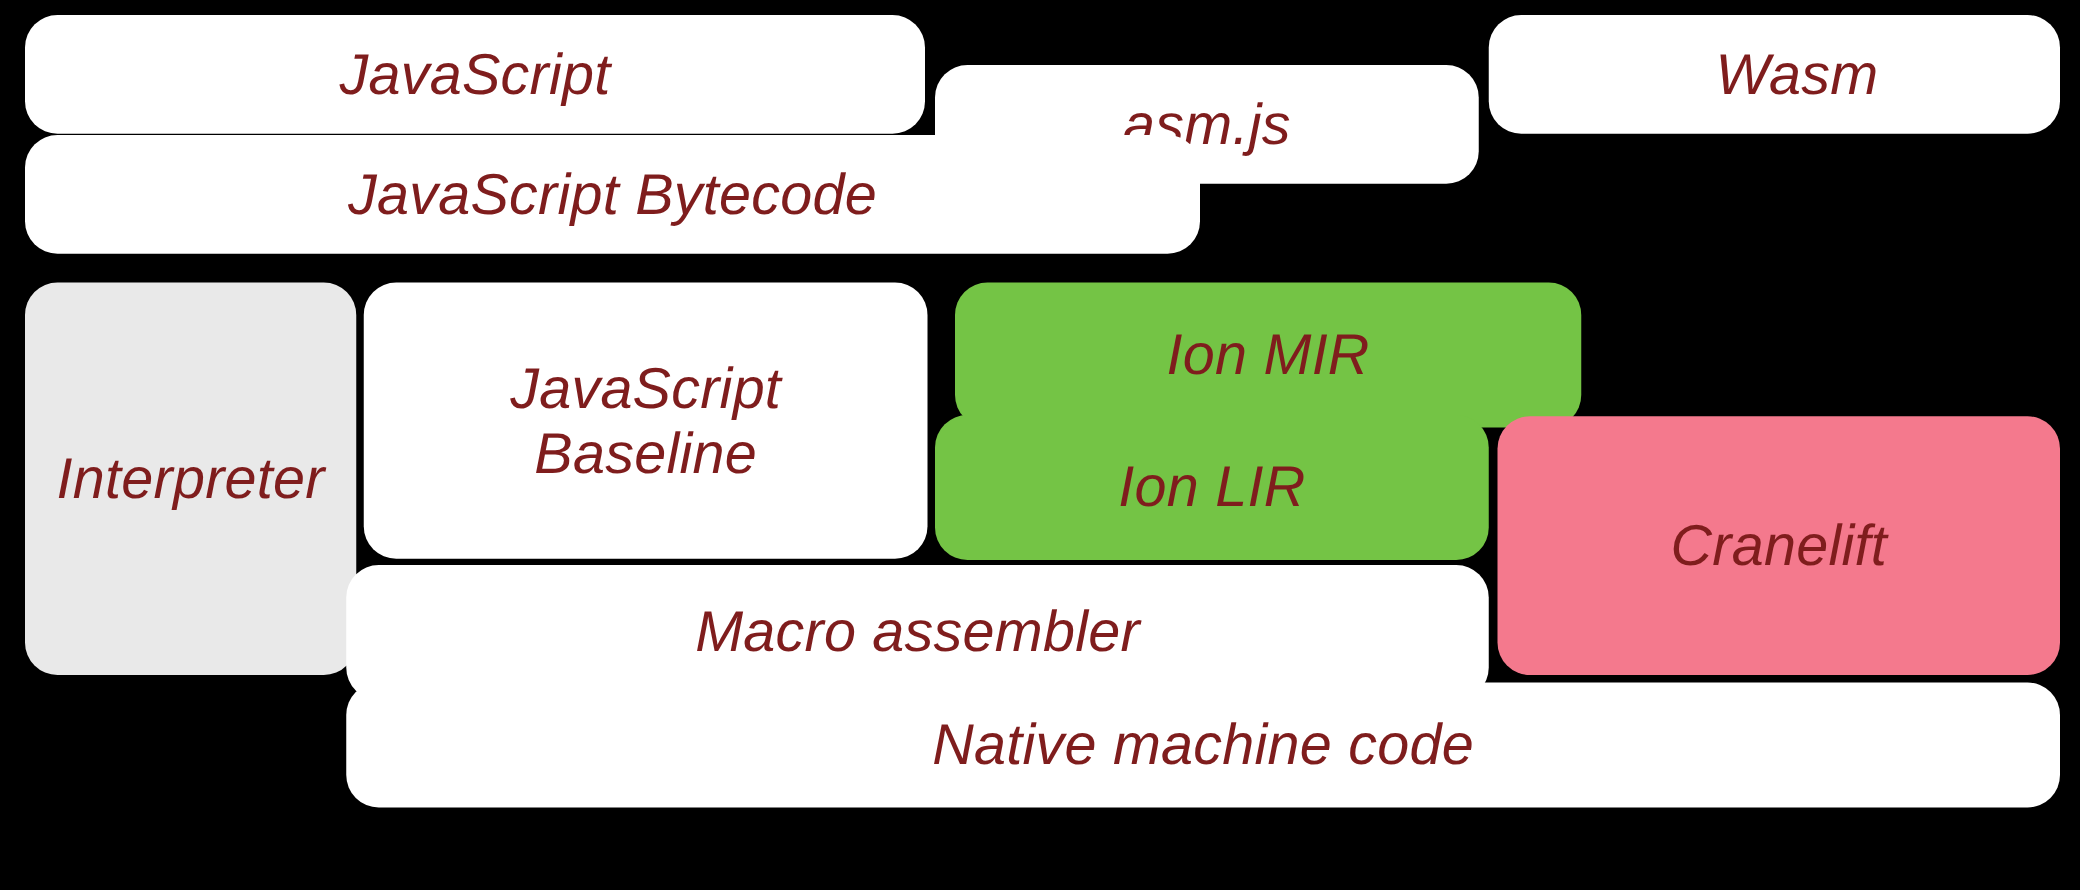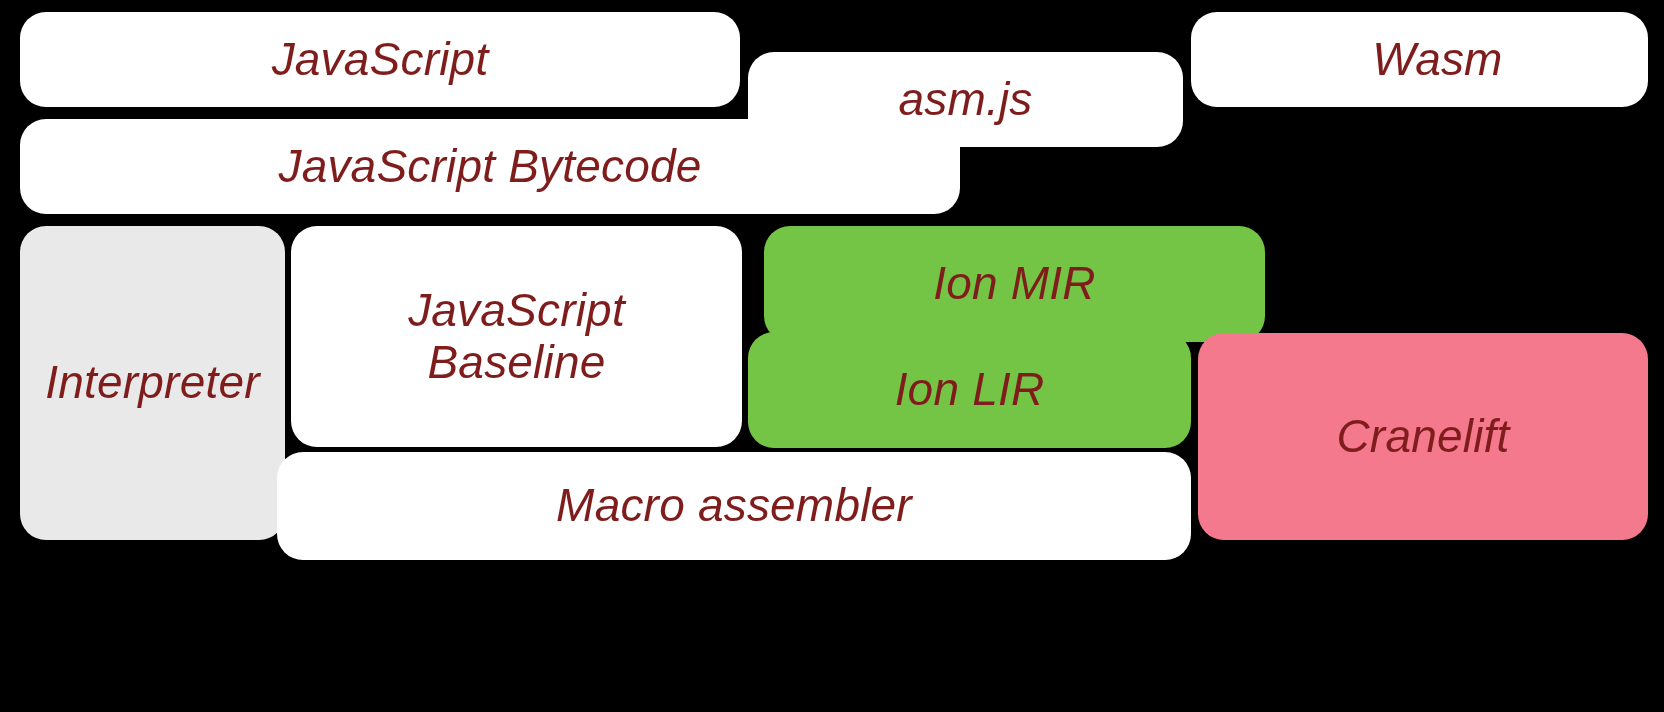"JavaScript Bytecode" div.node { top: 119px -> 108px }
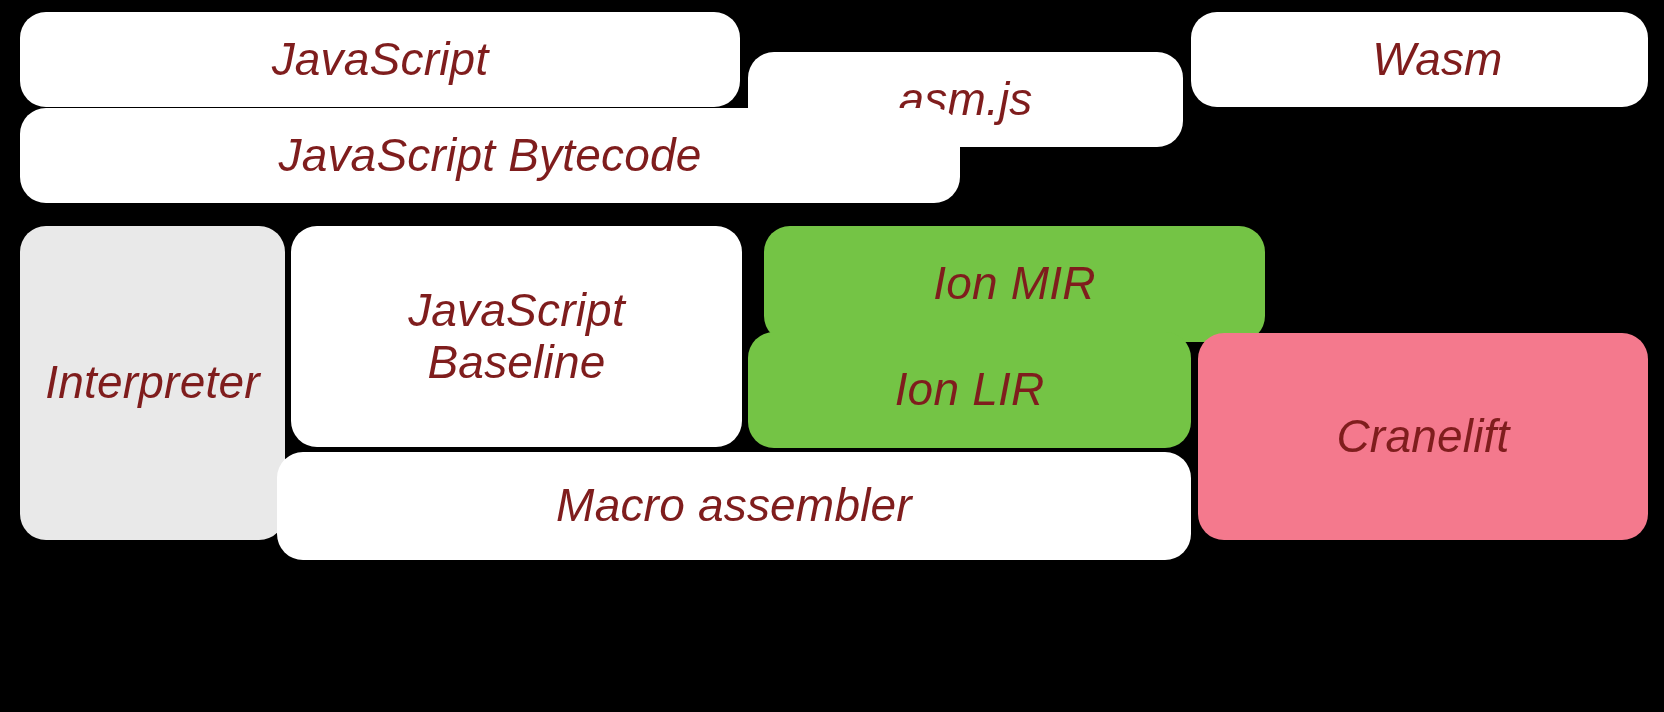"Native machine code" div.node { html: none -> <div>Native machine code</div> }
